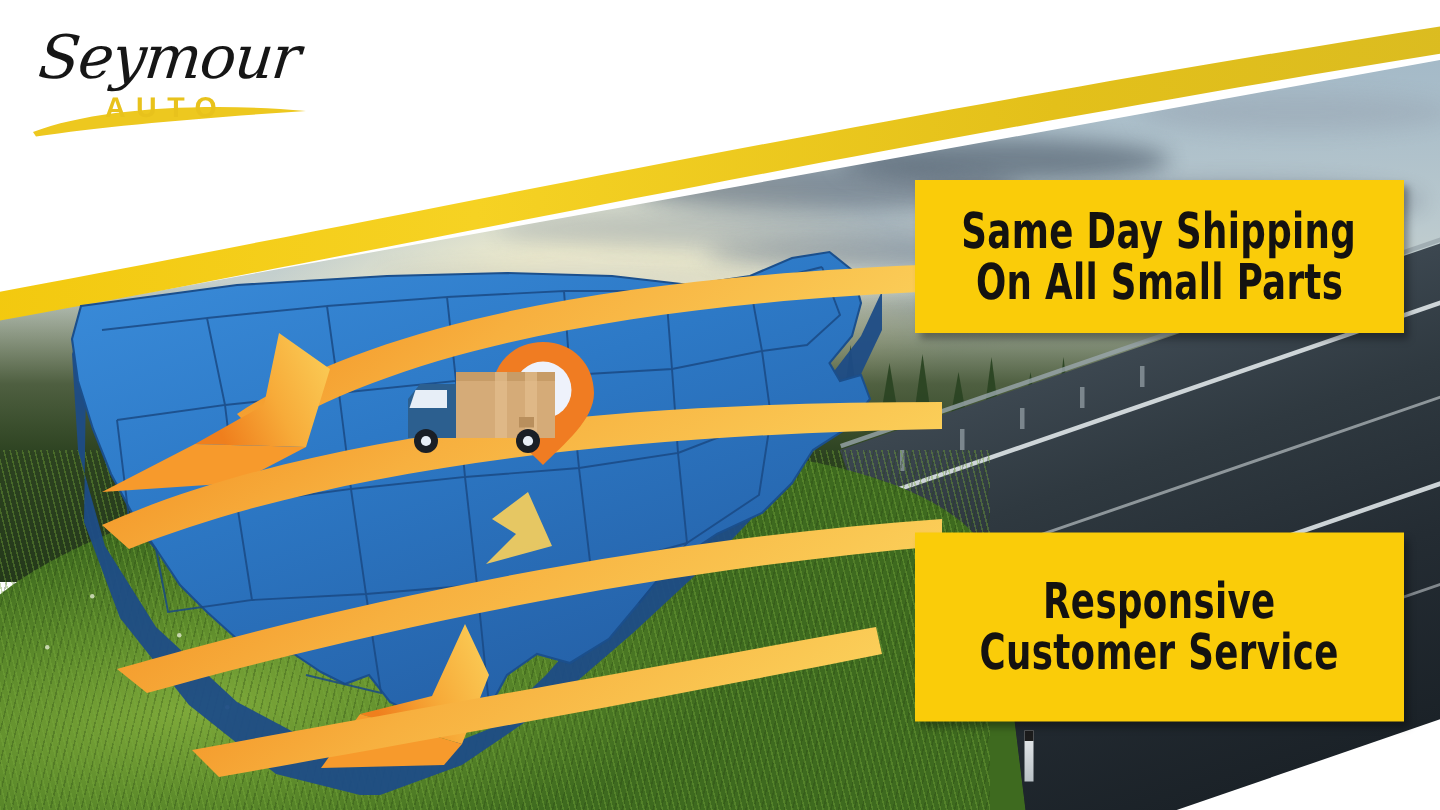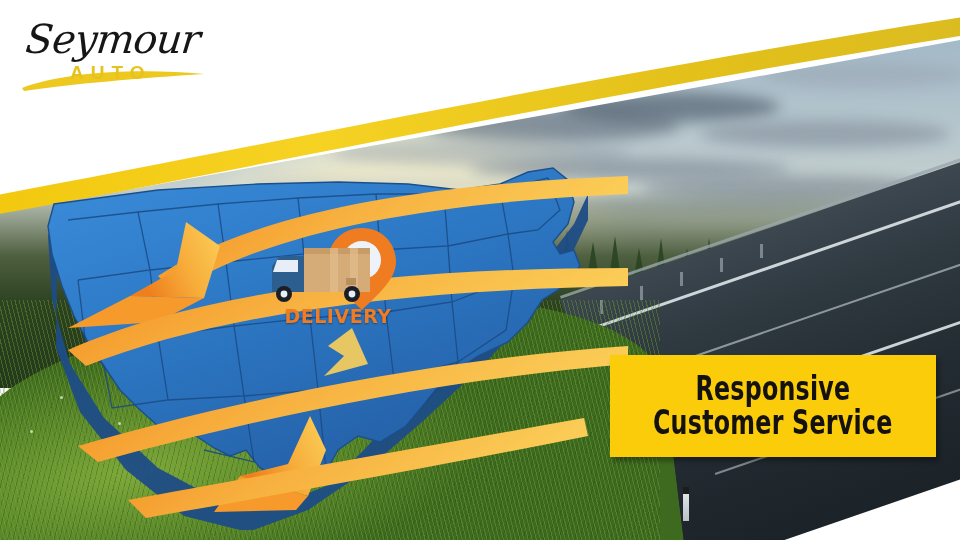"Same Day Shipping" div.msgbox { html: none -> <div> <span>Same Day Shipping</span> <span>On All Small Parts</span> </div> }
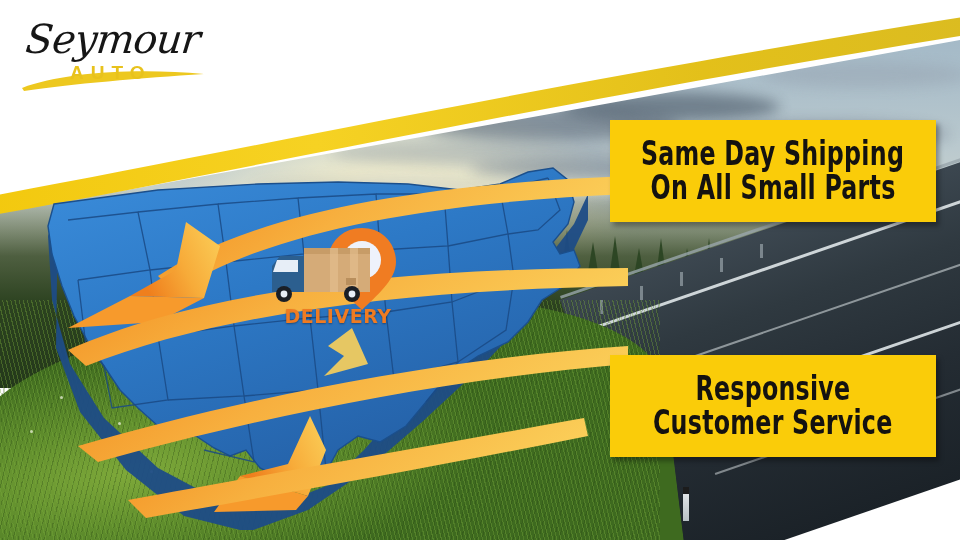"DELIVERY" span.l2 { html: <span>DELIVERY</span> -> none }
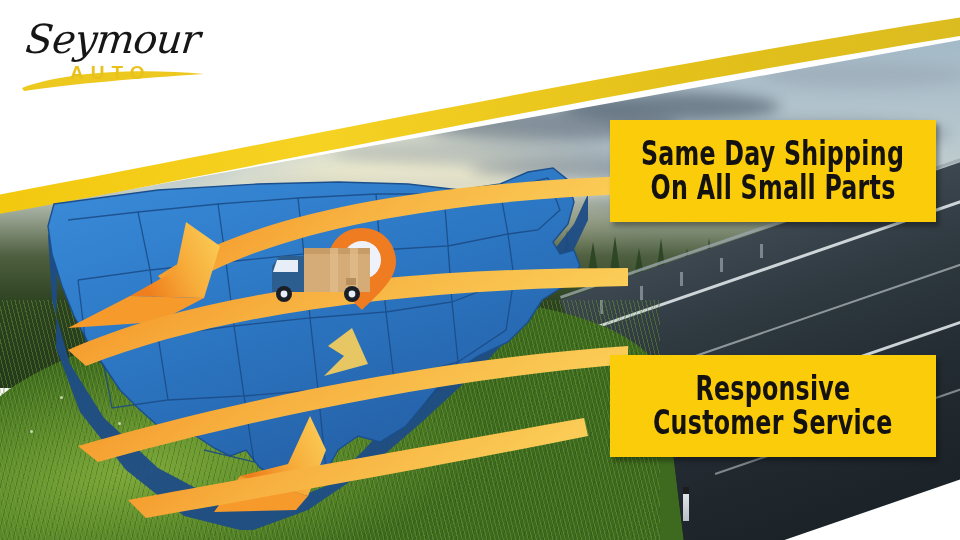"Responsive" #box3 { height: 102px -> 126px }
